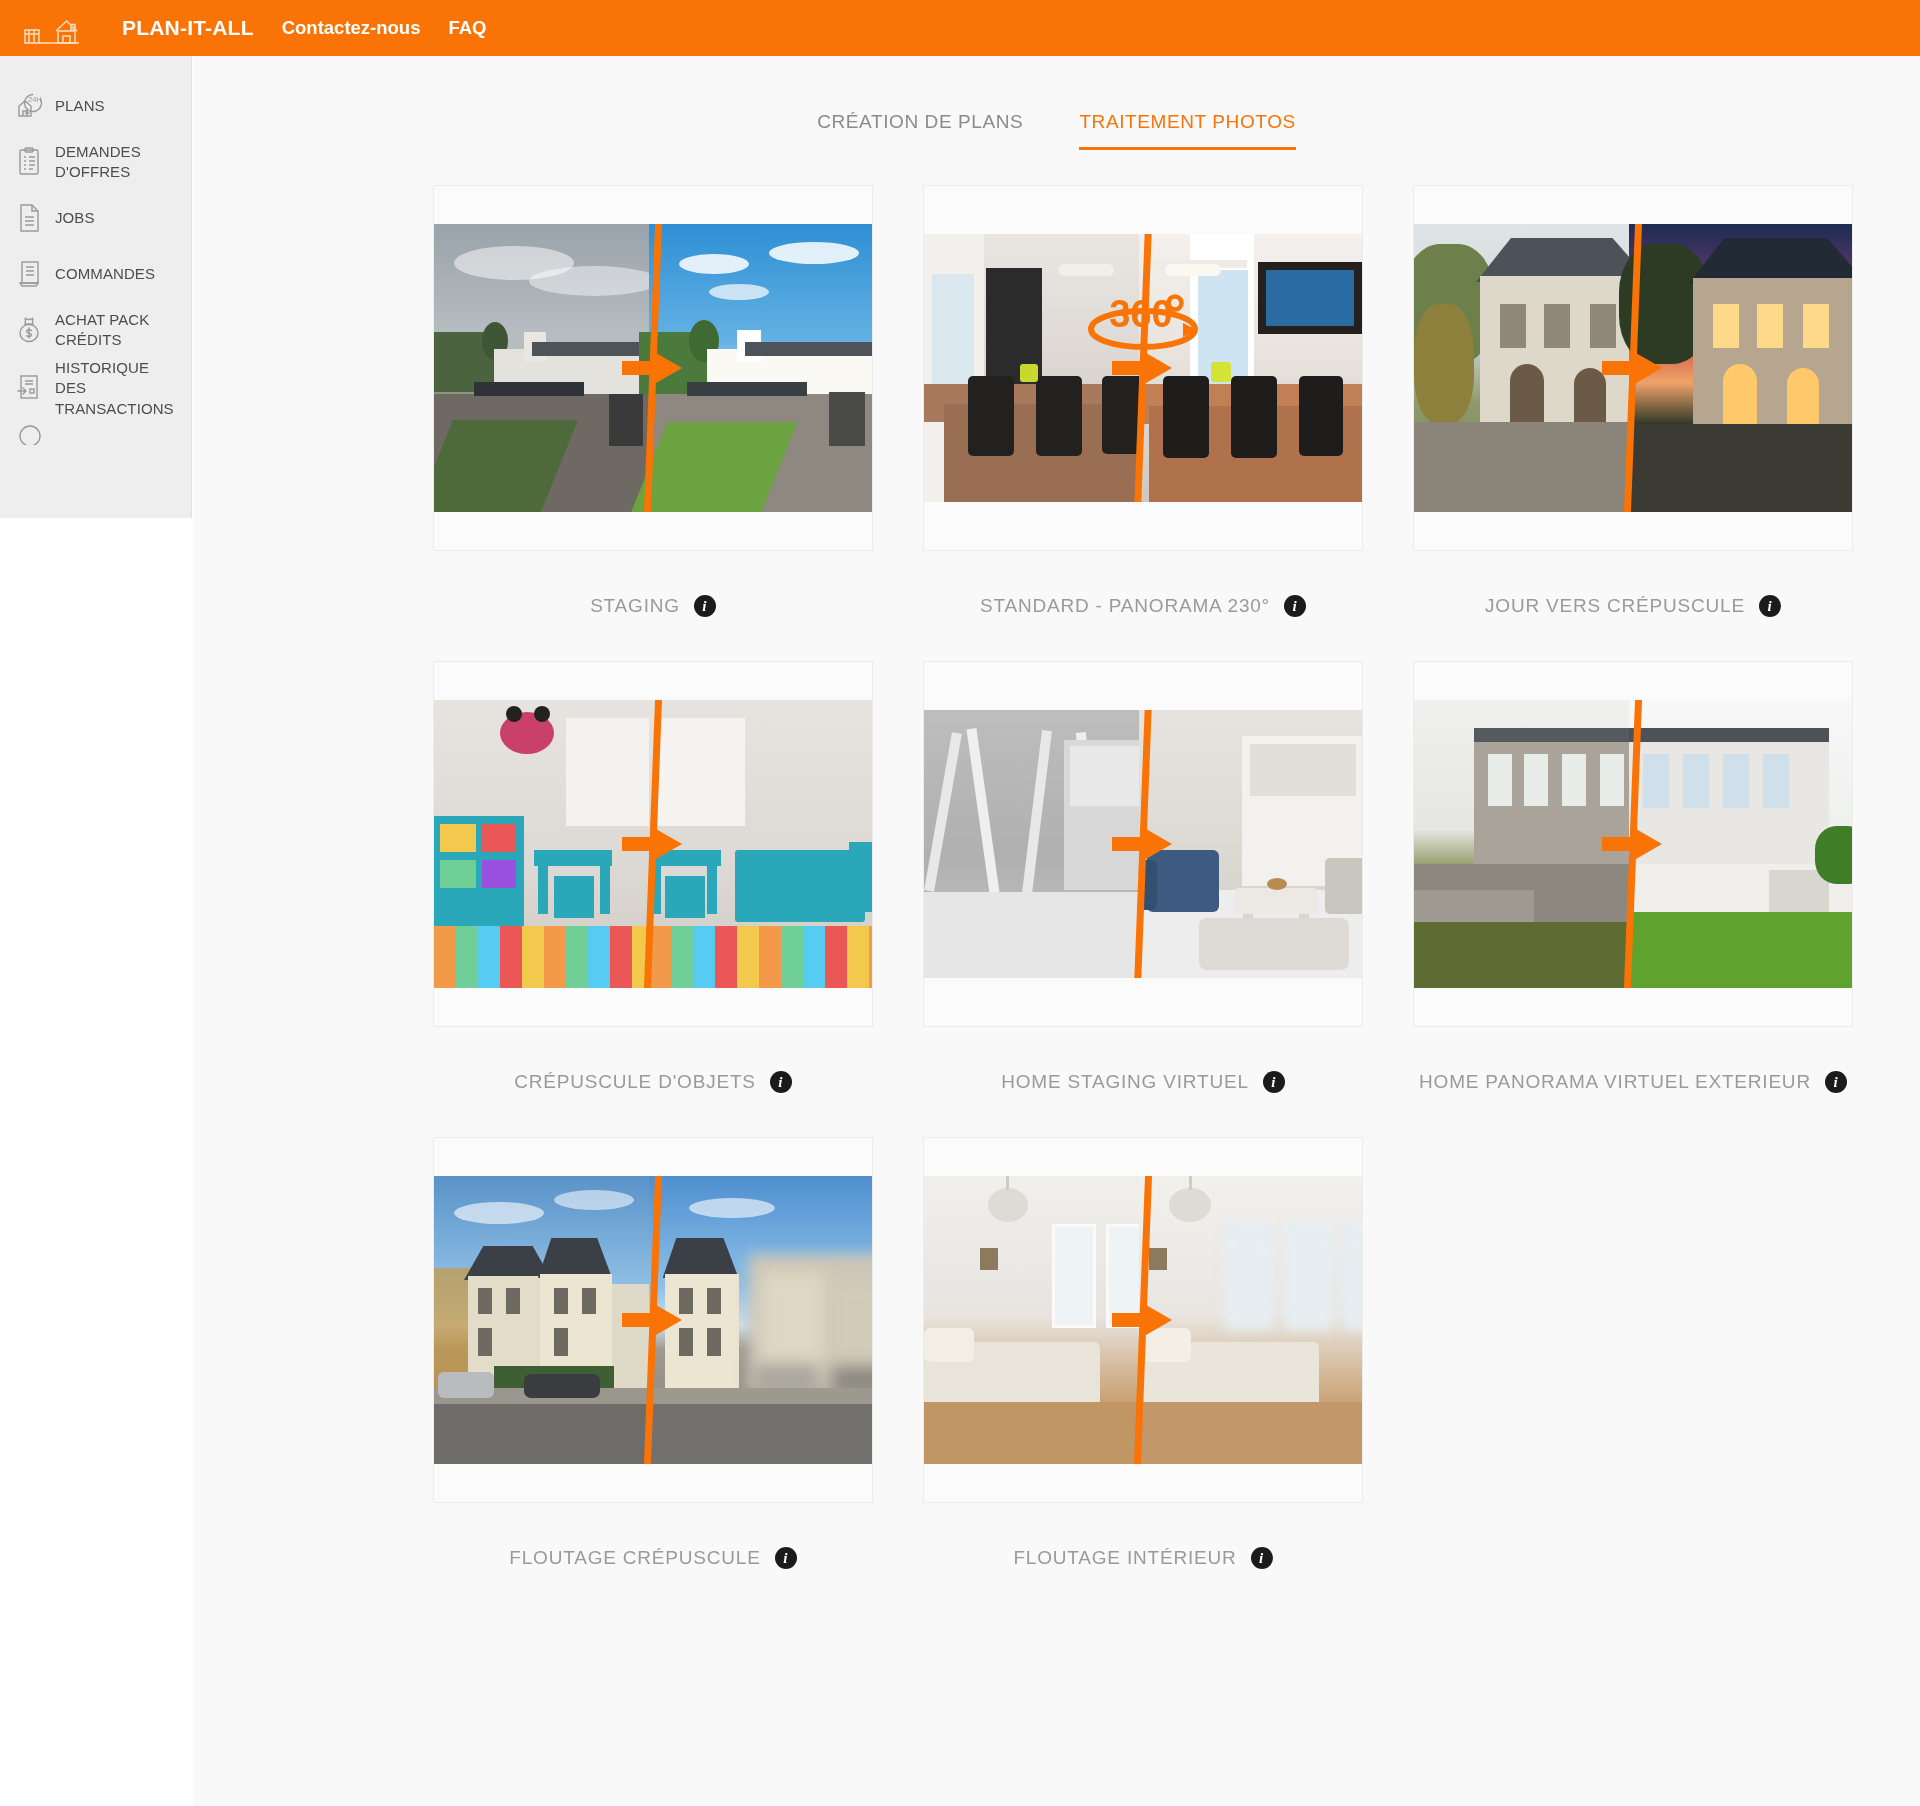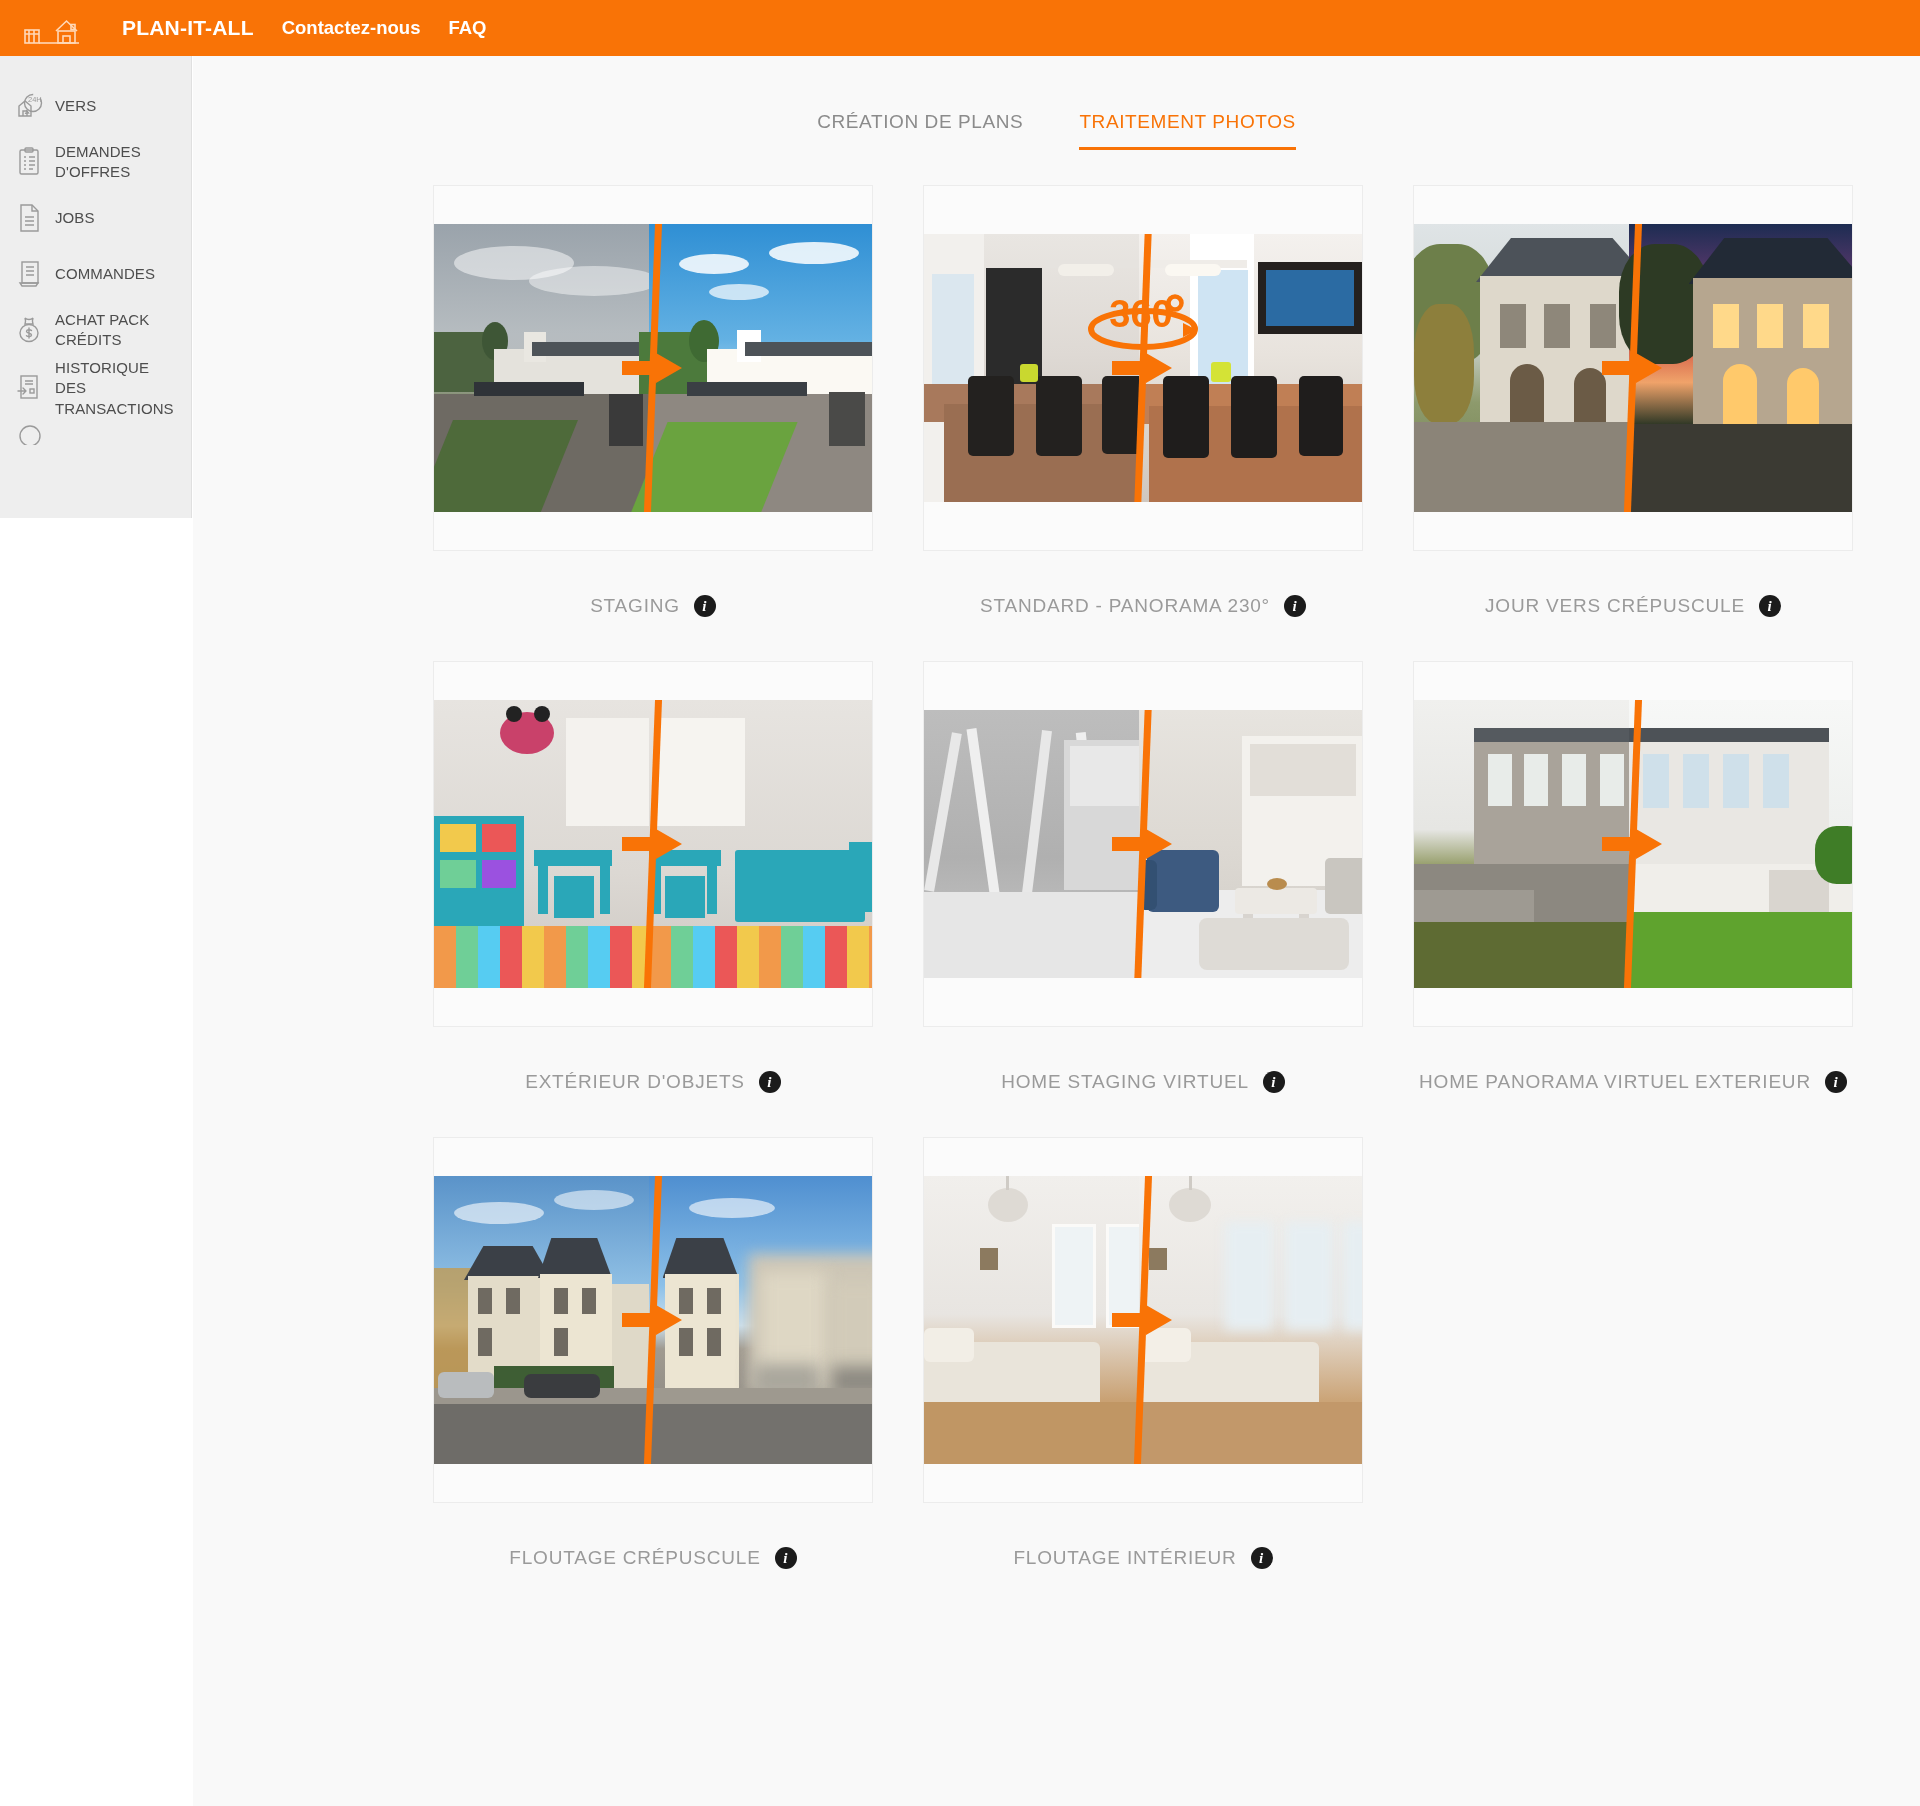"VERS" span.slabel { text: VERS -> PLANS }
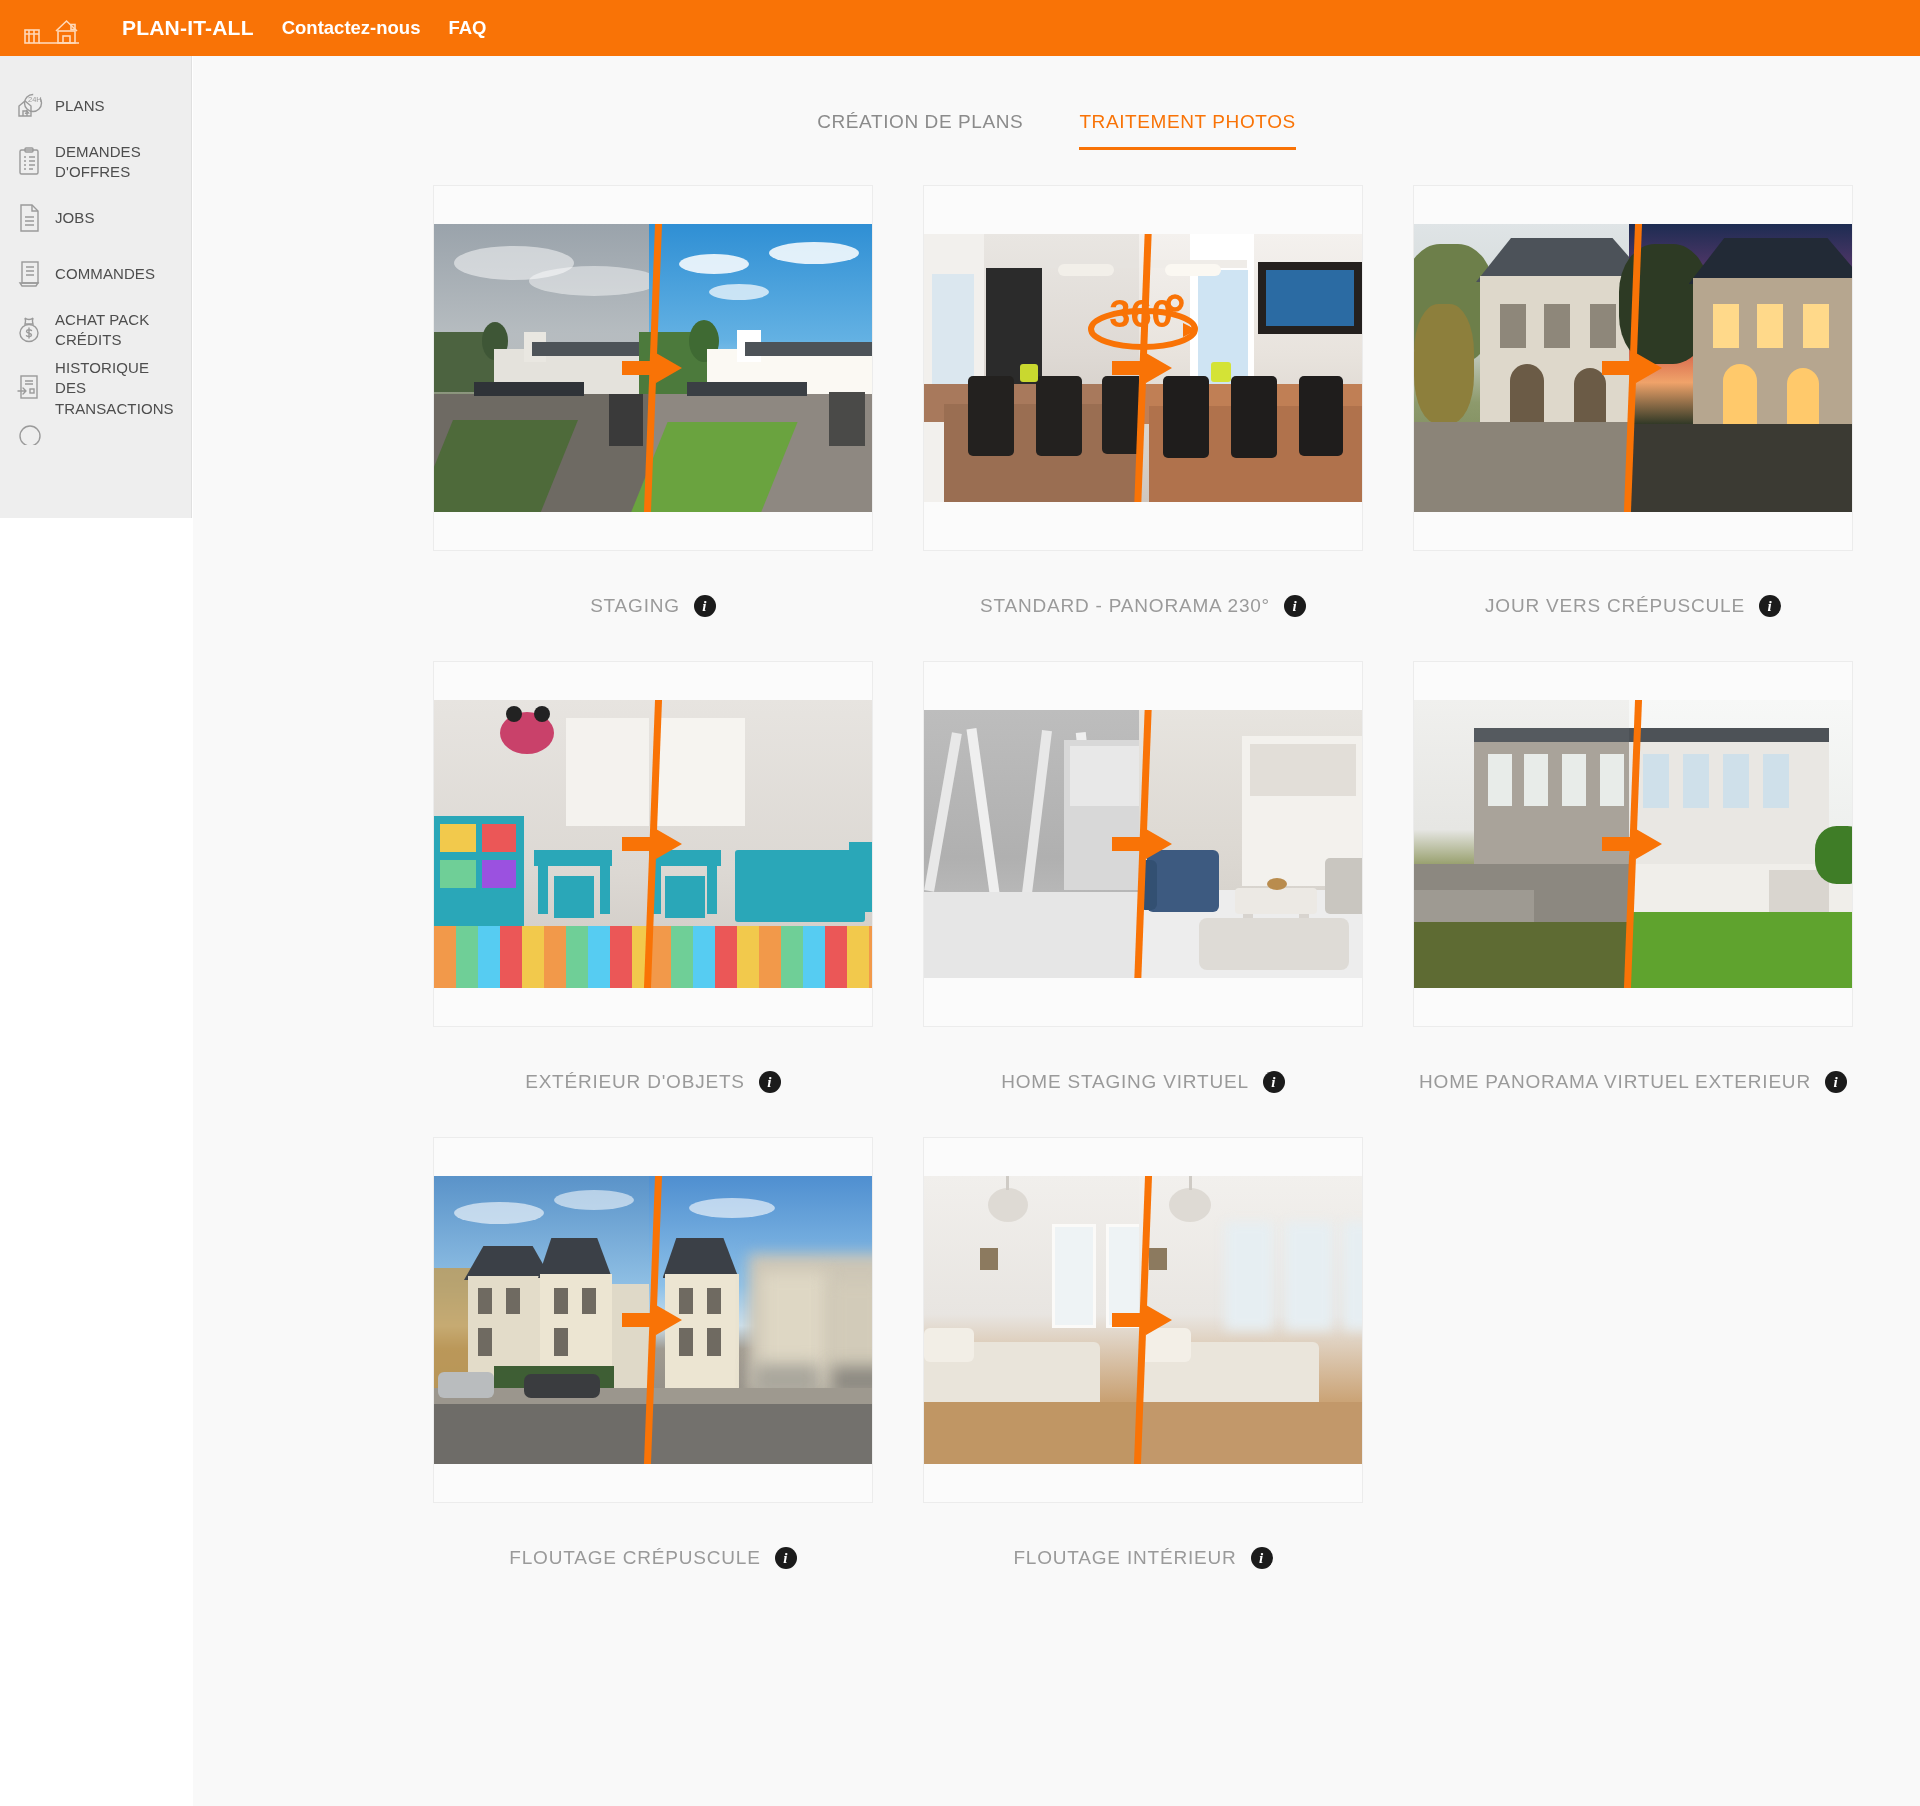"EXTÉRIEUR D'OBJETS" span { text: EXTÉRIEUR -> CRÉPUSCULE }
